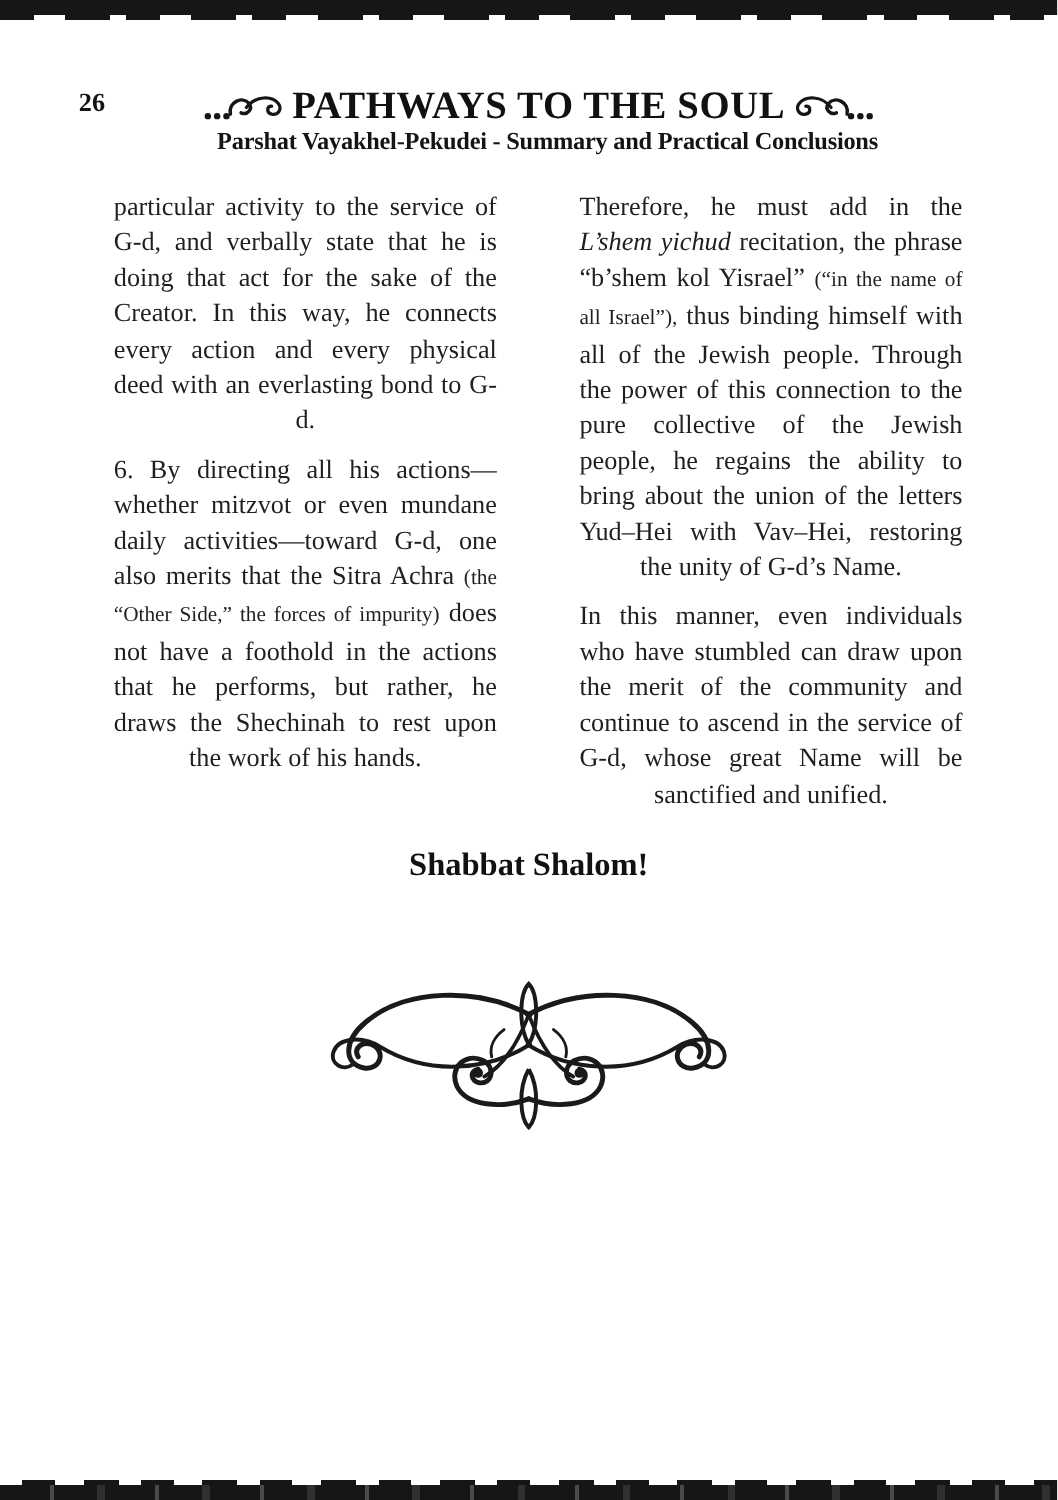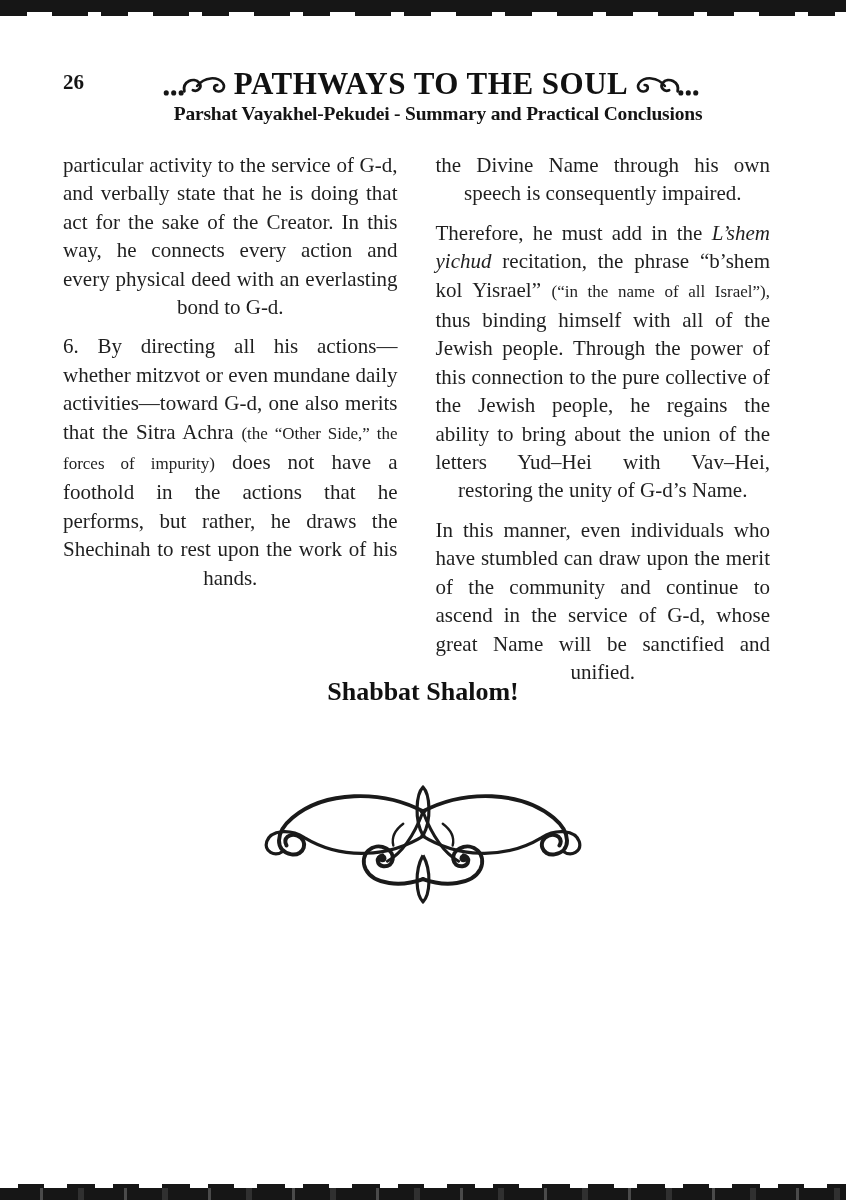"particular activity to the service" .col p.center-last { margin-left: none -> 28px }
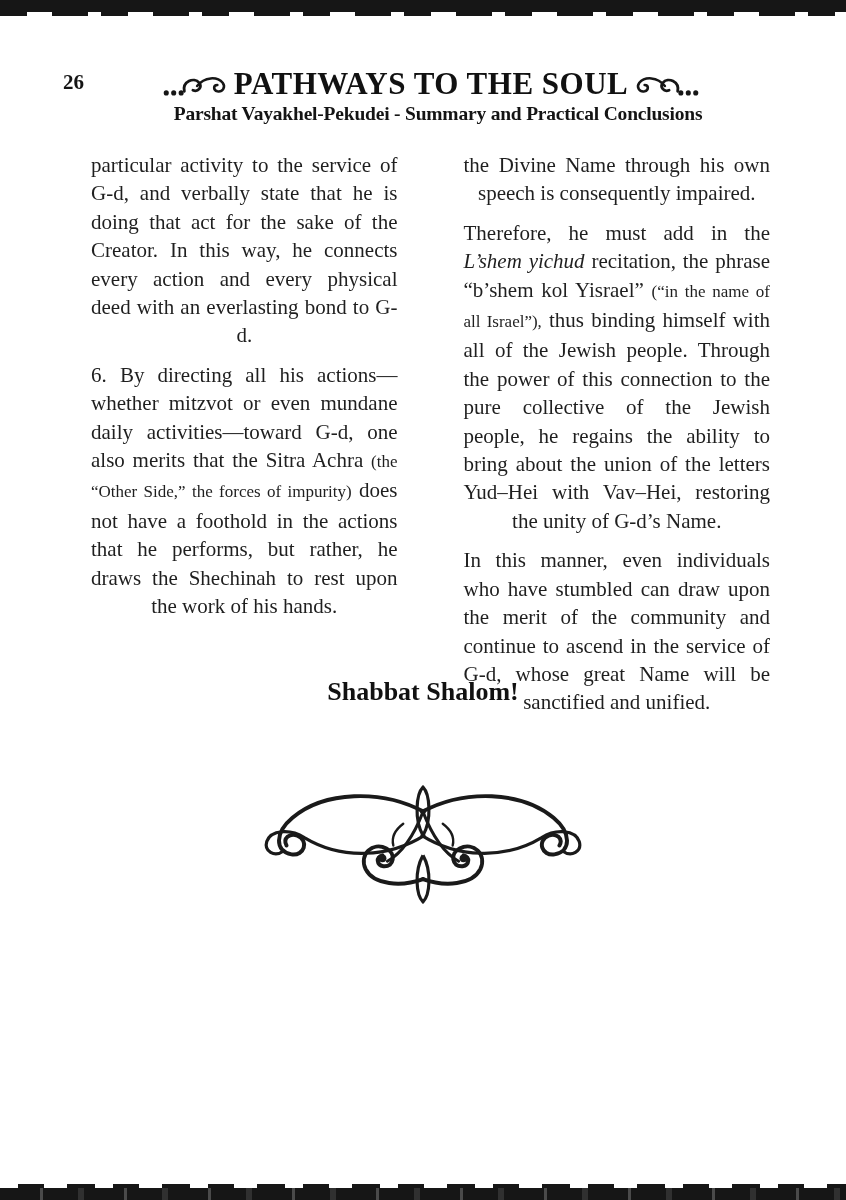"the Divine Name through his" p.center-last { html: <p><span>the Divine Name through his own speech is consequently impaired.</span></p> -> none }
